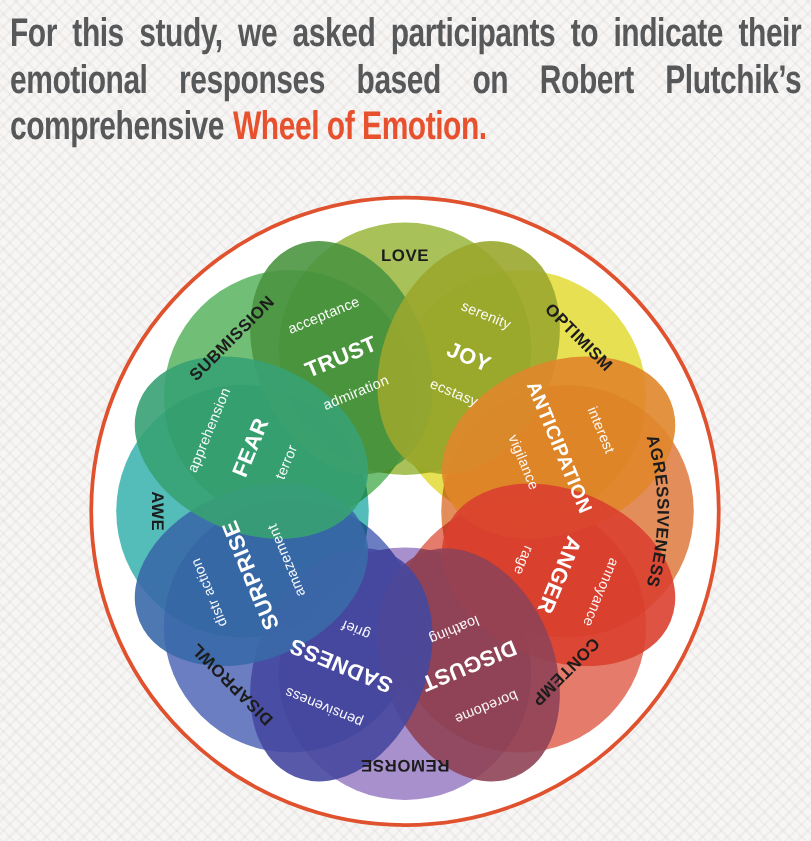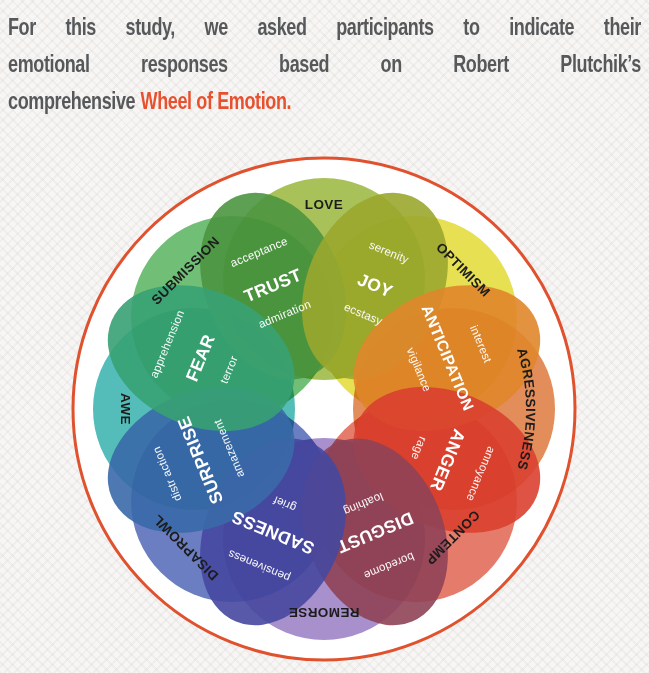"For" .intro { font-size: 24px -> 32px }
